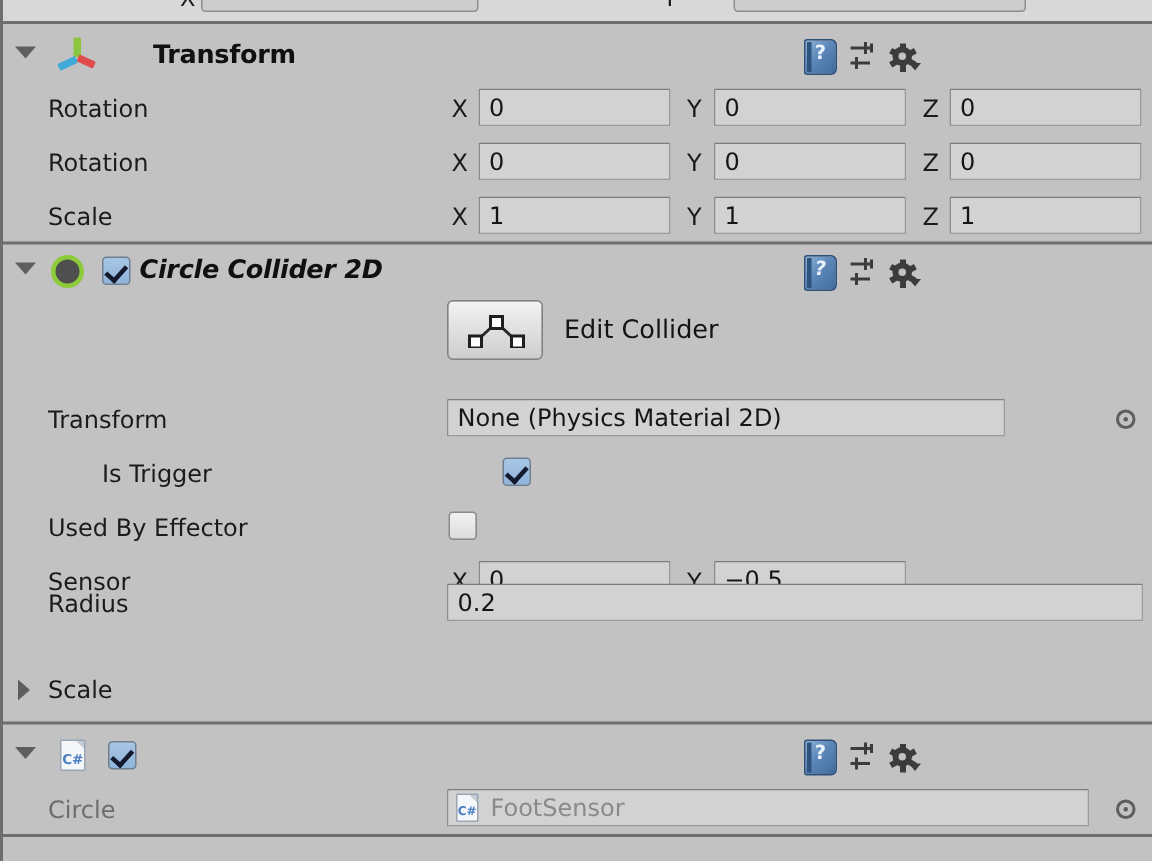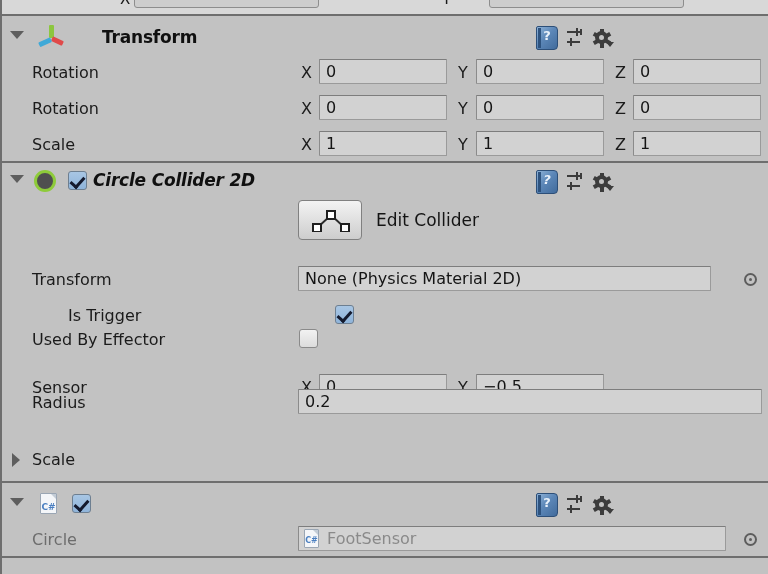"None (Physics Material 2D)" div.field { width: 413px -> 372px }
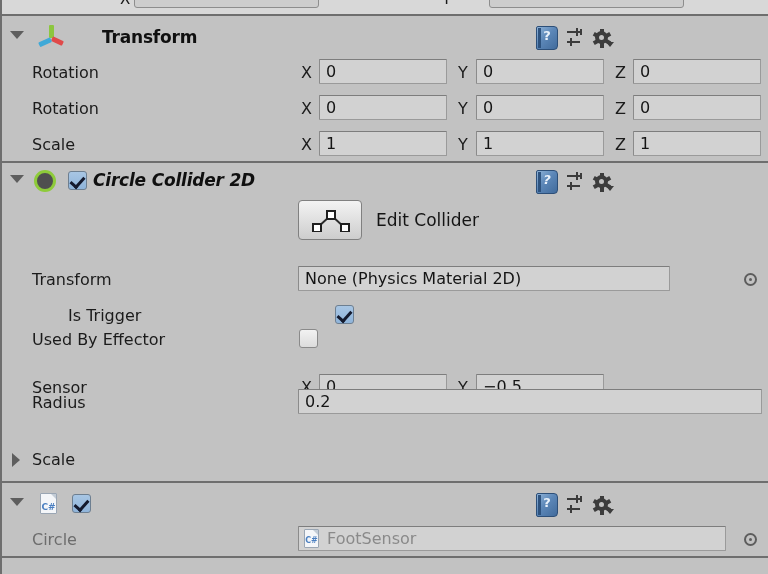"Used By Effector" div.row { top: 322px -> 334px }
